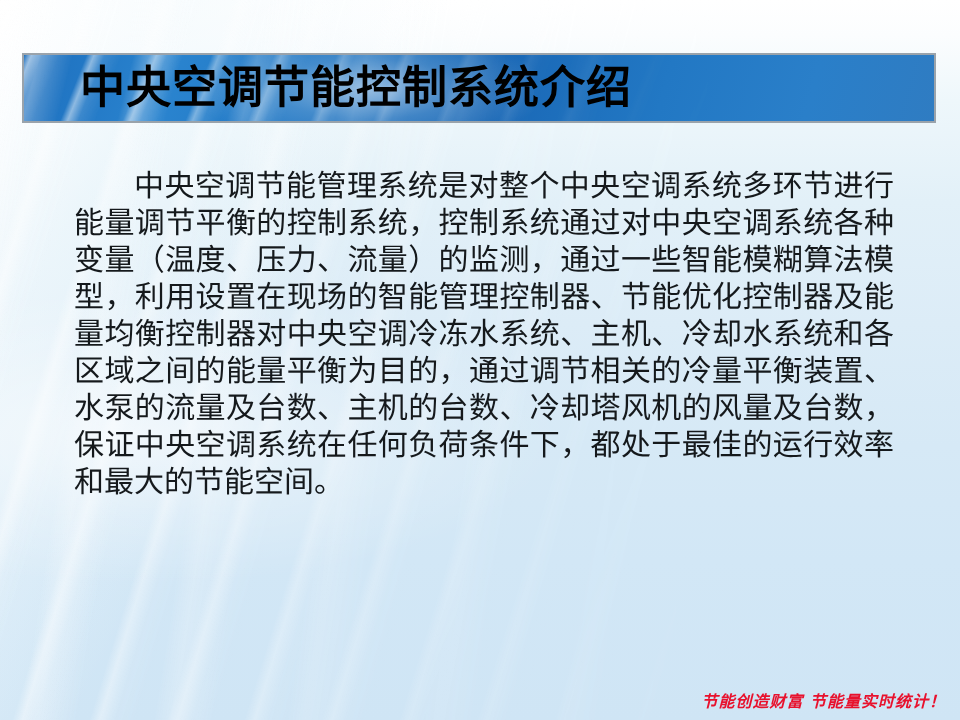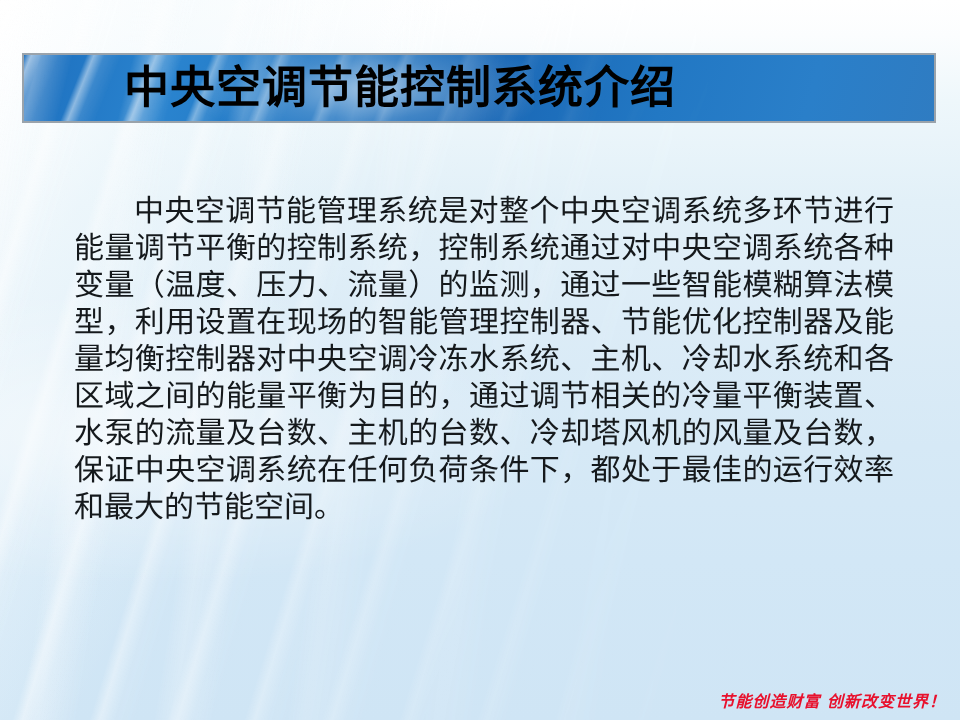"中央空调节能控制系统介绍" .title-text { padding-left: 44px -> none }
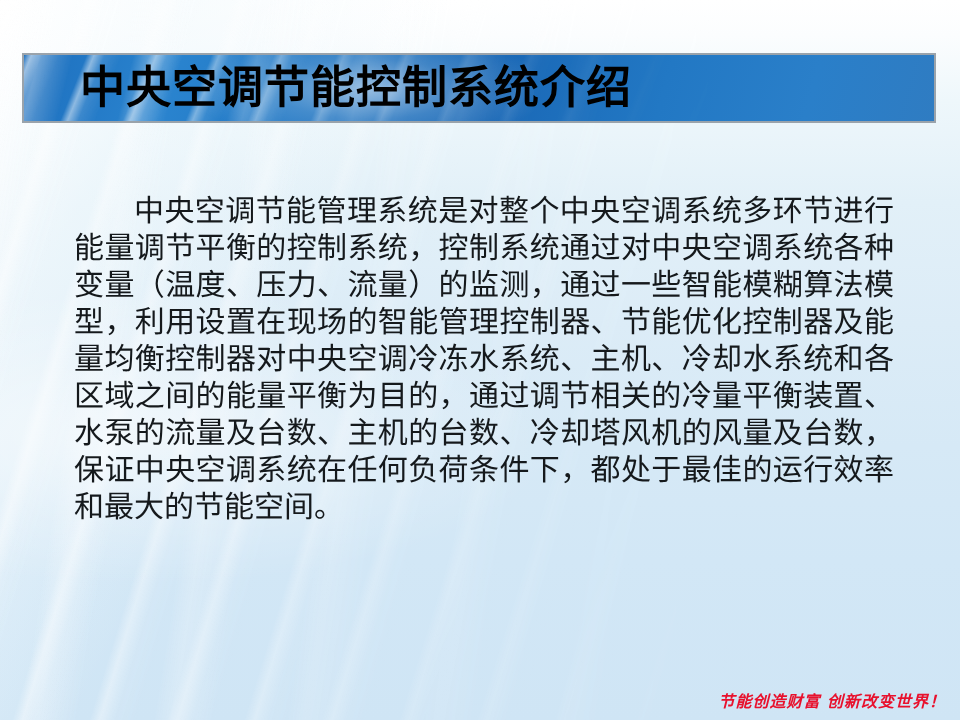"中央空调节能管理系统是对整个中央空调系统多环节进行能量调节平衡的控制系统，控制系" .body-copy { top: 192px -> 167px }
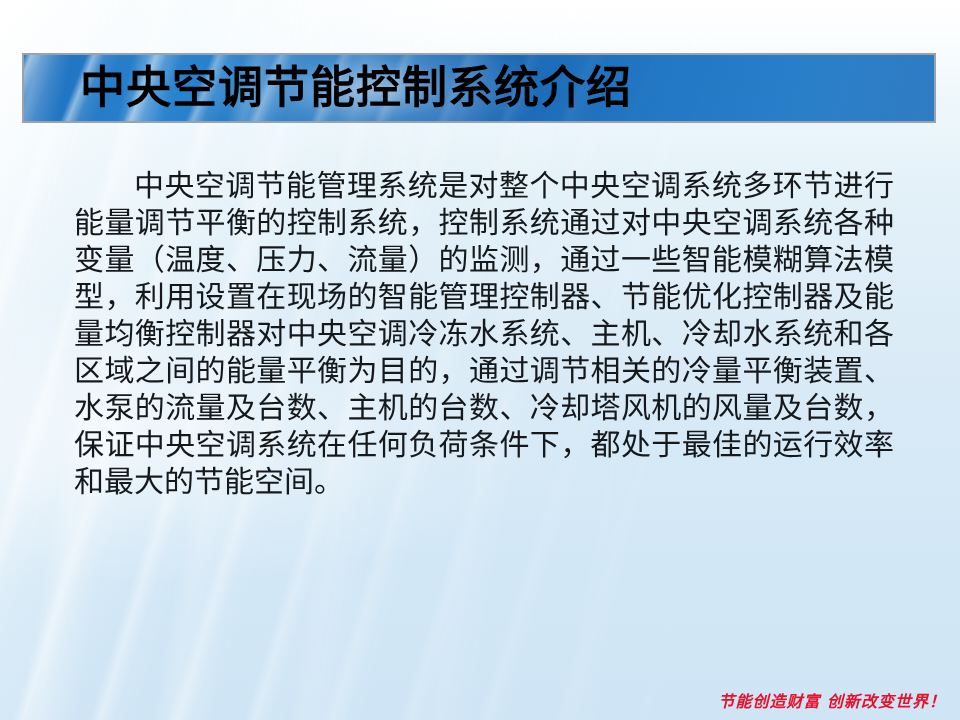"节能创造财富 创新改变世界！" div.footer-slogan { text: 创新改变世界 -> 节能量实时统计 }
